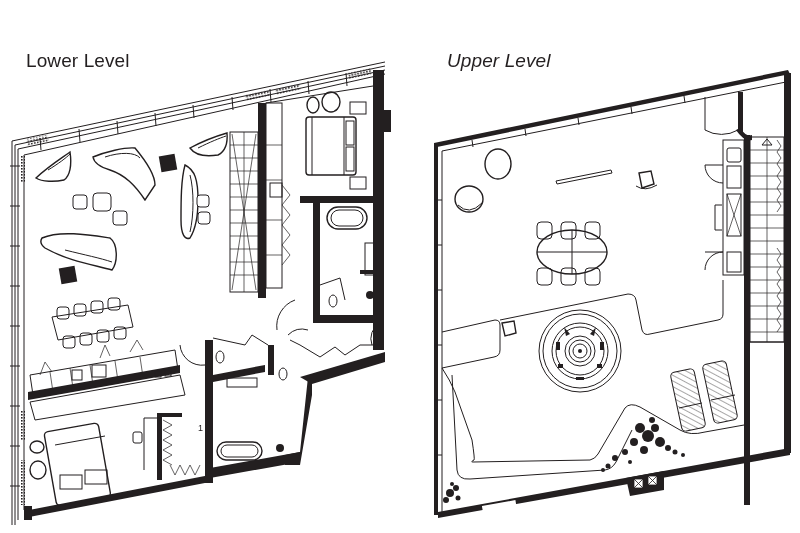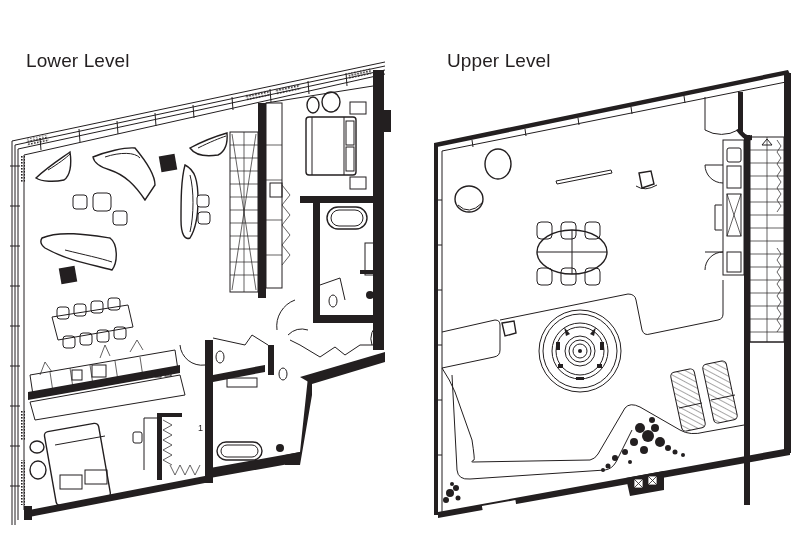"Upper Level" #title-upper { font-style: none -> italic }
